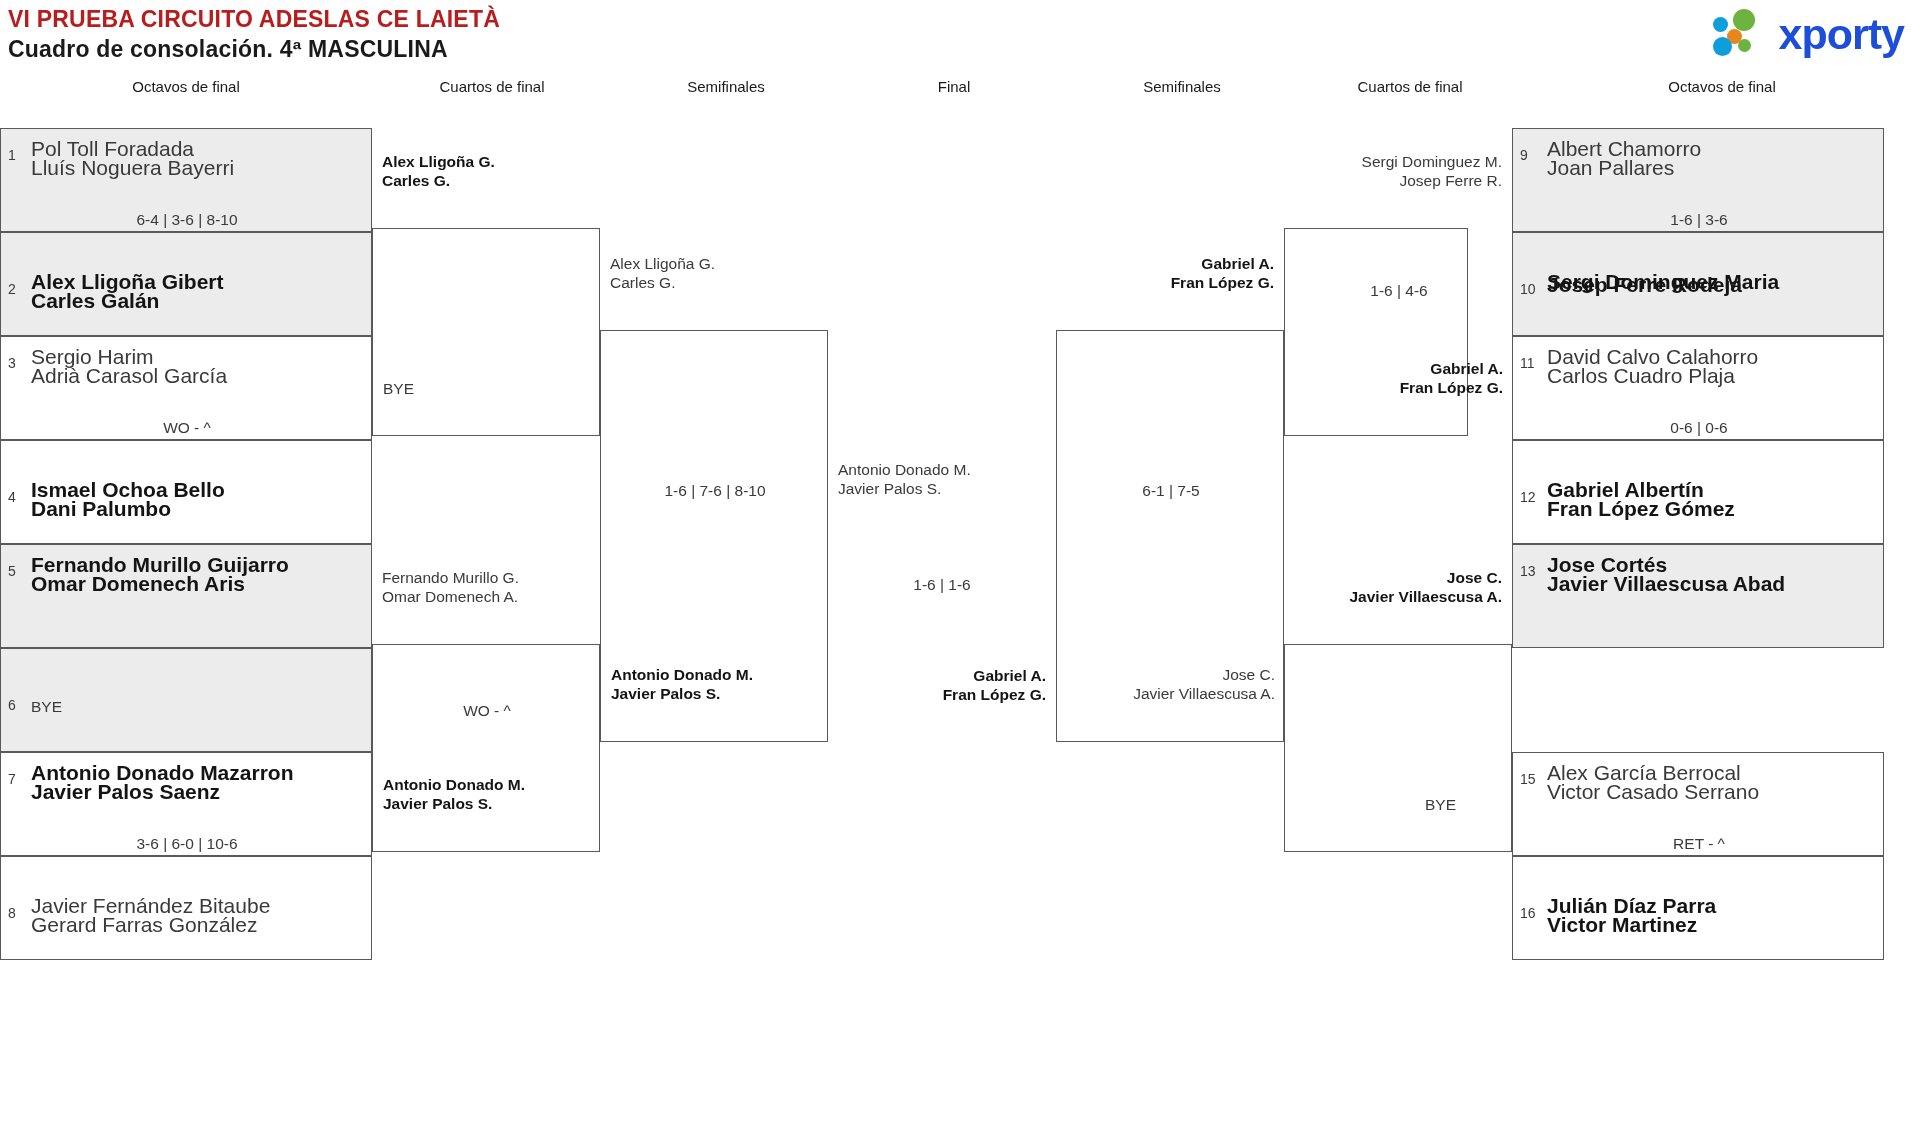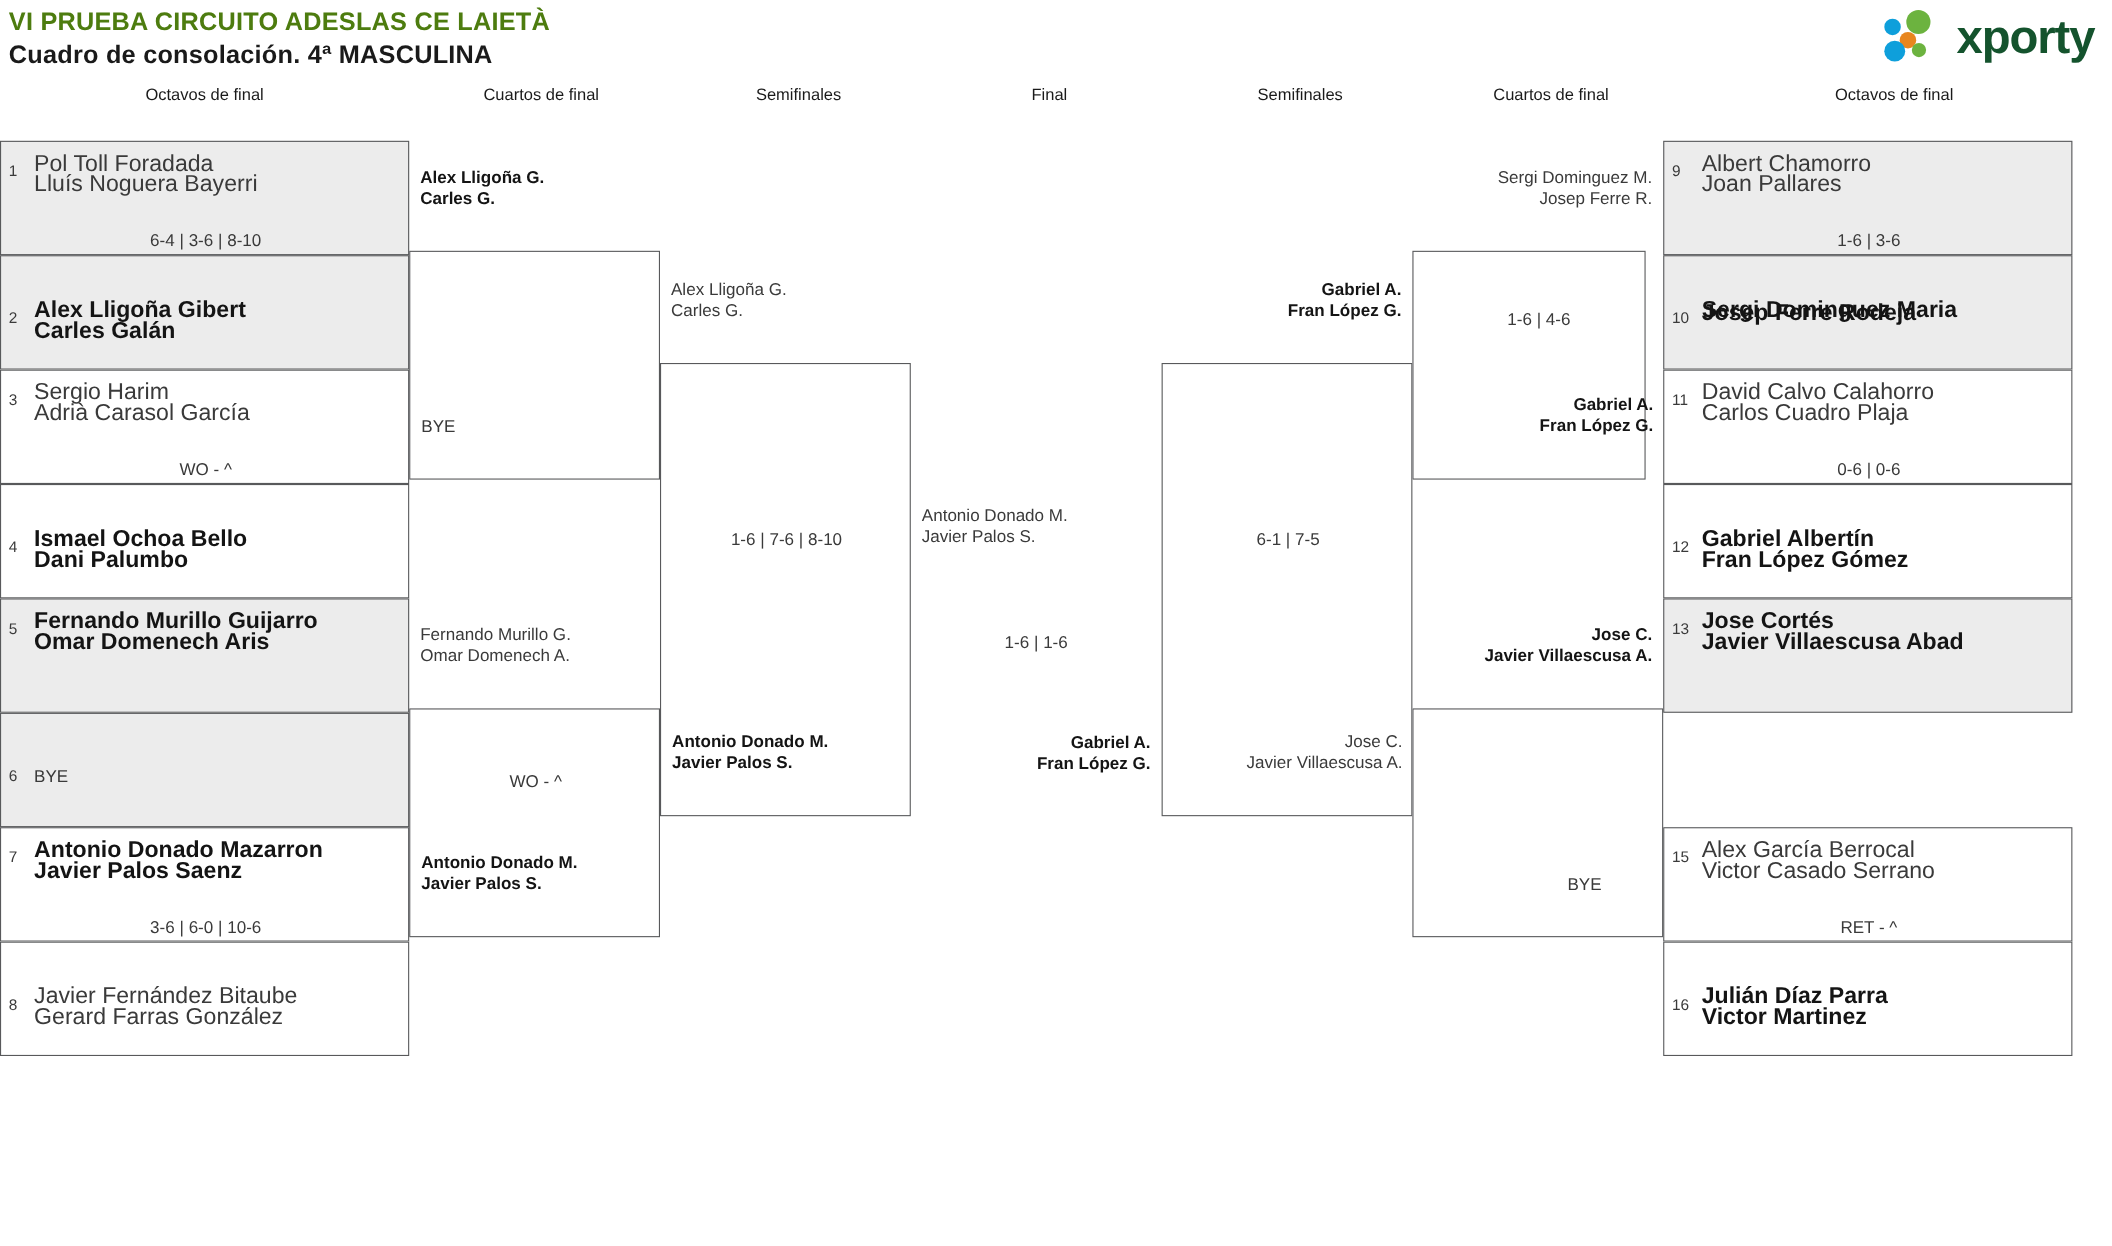"VI PRUEBA CIRCUITO ADESLAS CE" .title-line1 { color: #4d7c0f -> #b91c1c }
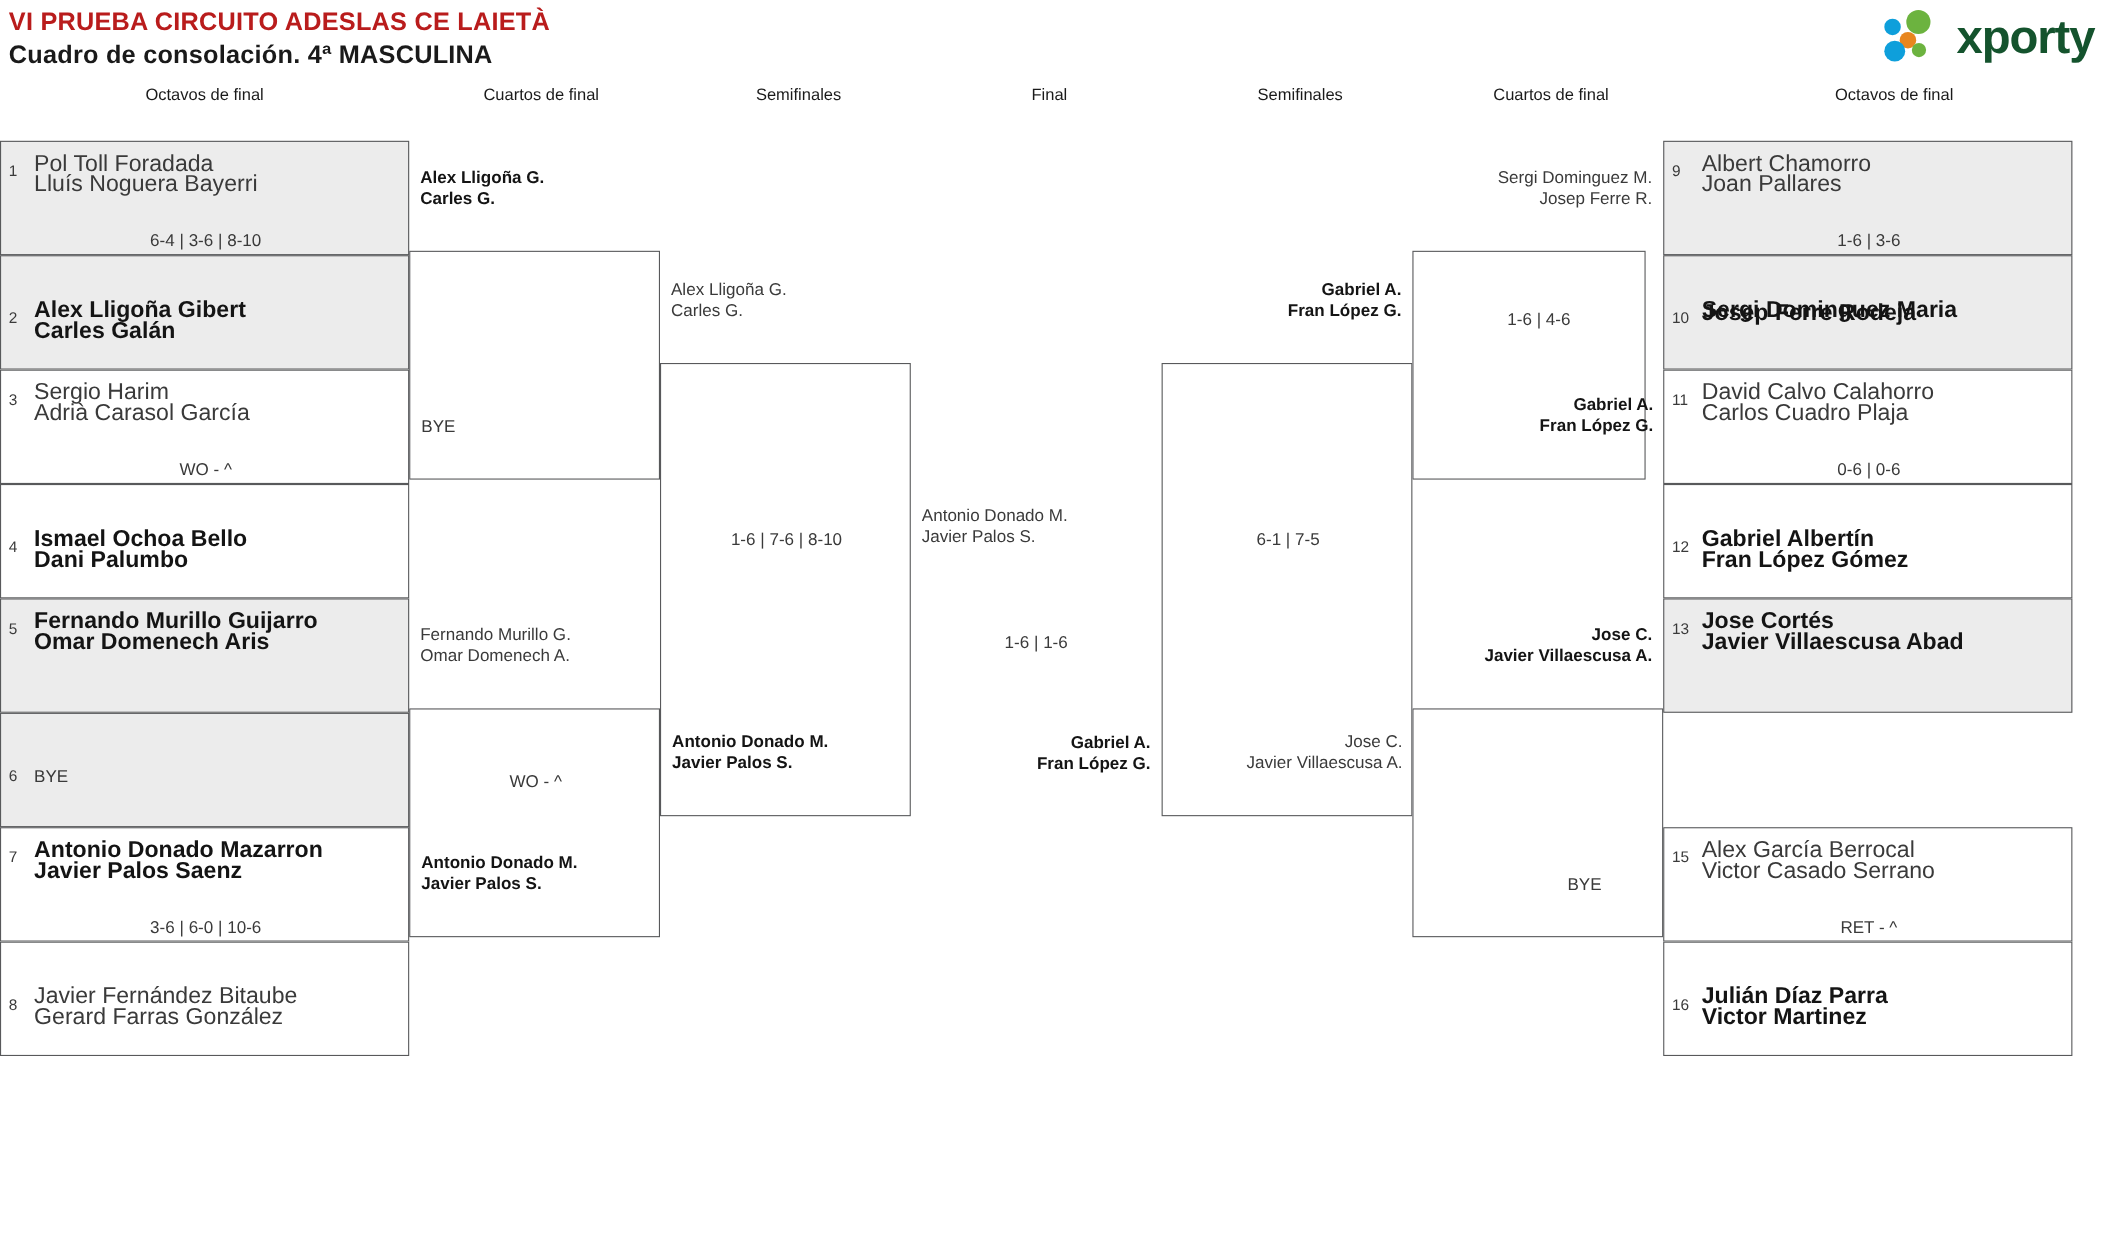"xporty" .logo-text { color: #14532d -> #1d4ed8 }
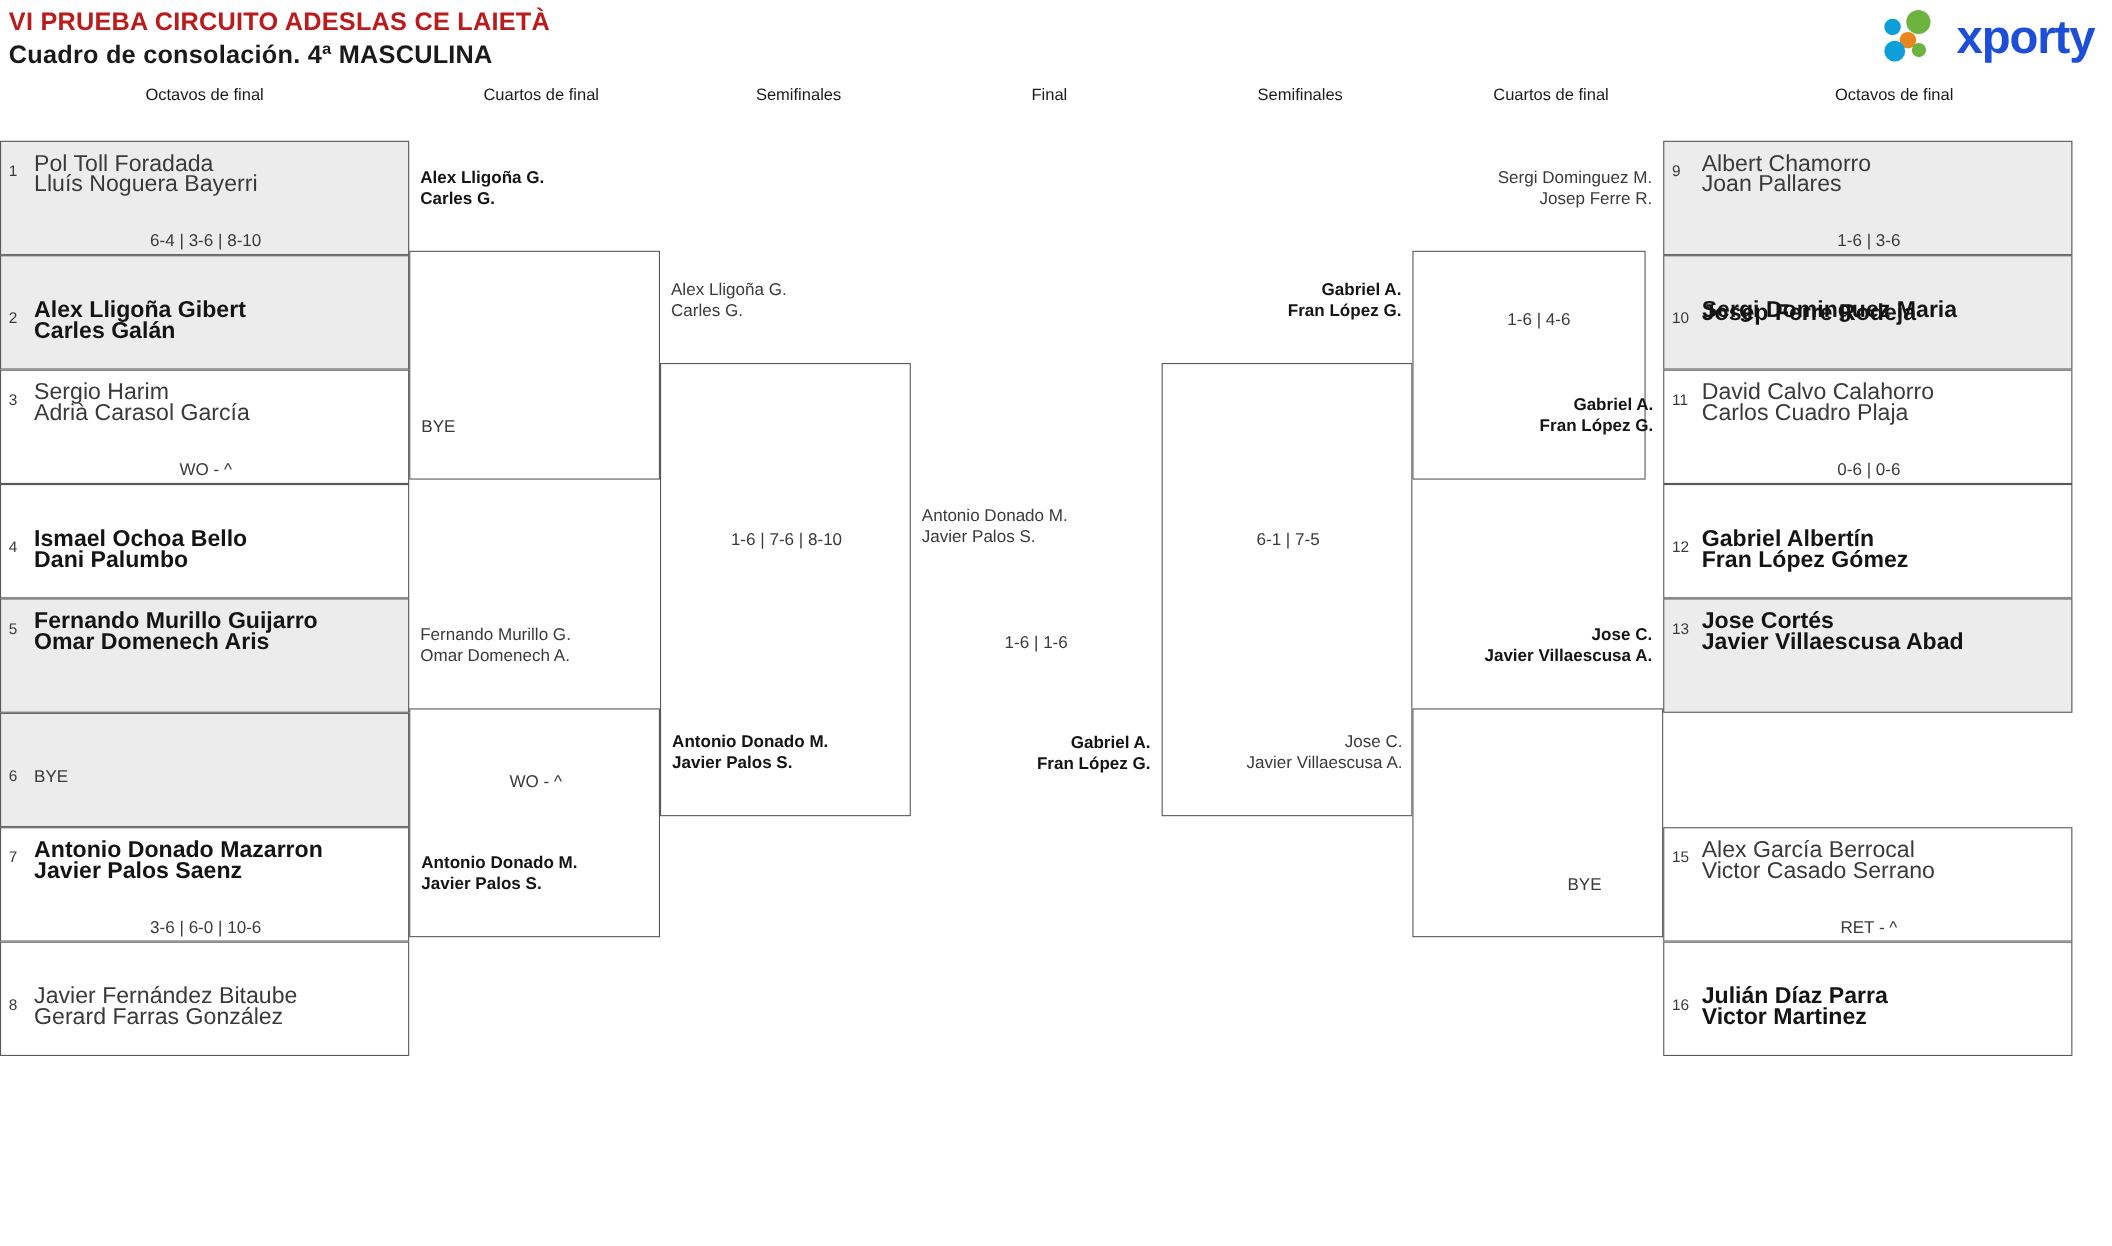"1-6 | 4-6" div.cell { width: 212px -> 184px }
